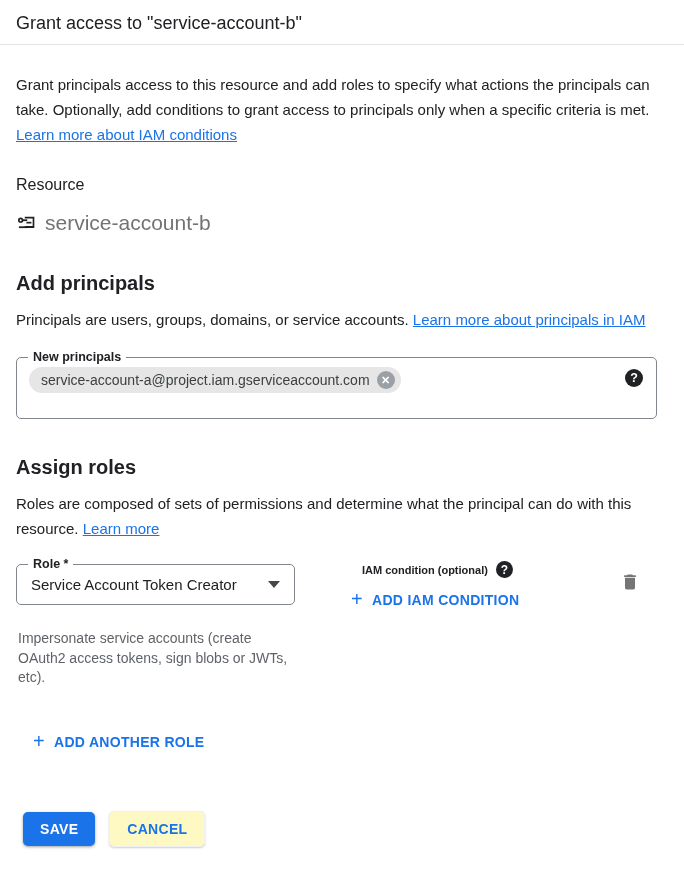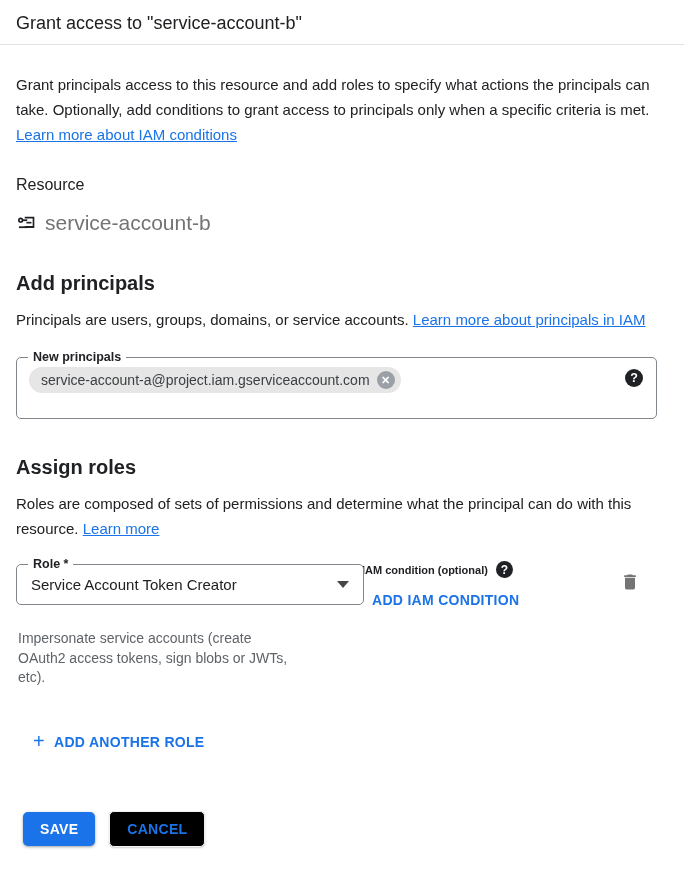"Role *" .role-field { width: 348px -> 279px }
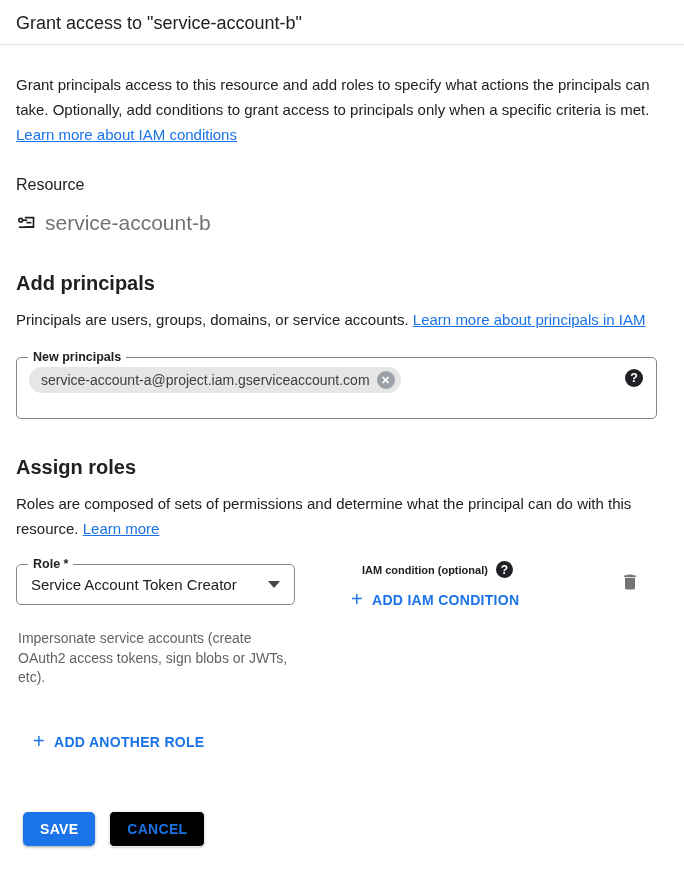"CANCEL" .btn-secondary { background: #000000 -> #fef9c3 }
